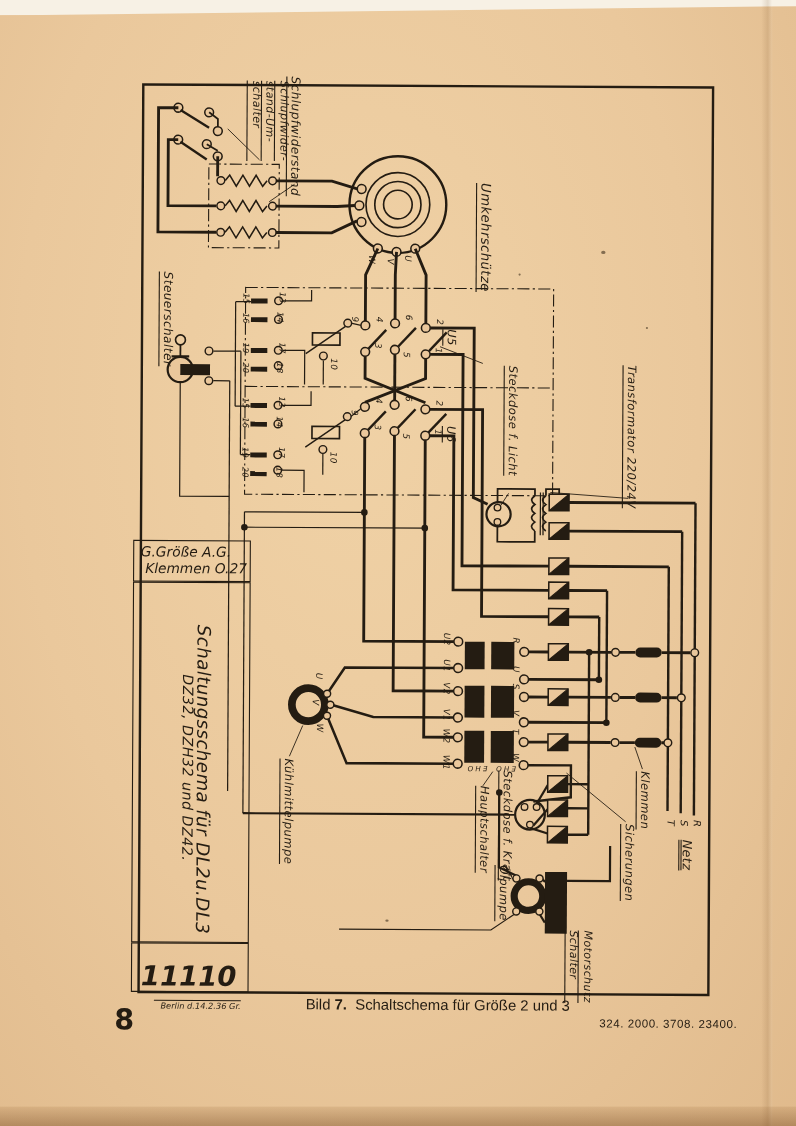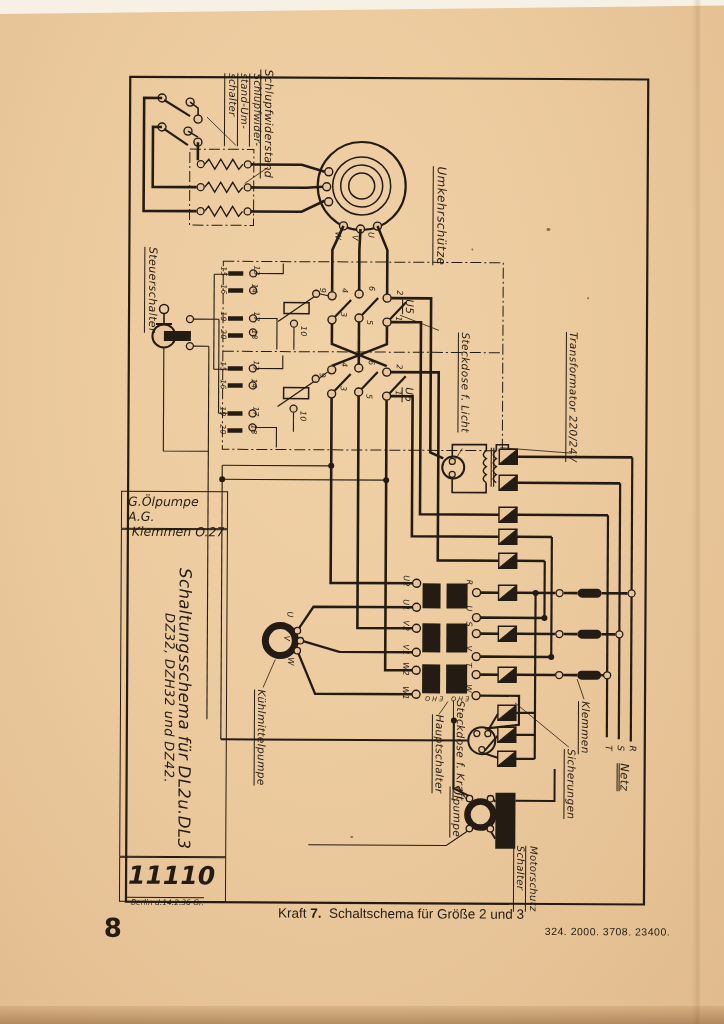"G.Ölpumpe A.G." div.hand { text: G.Ölpumpe -> G.Größe }
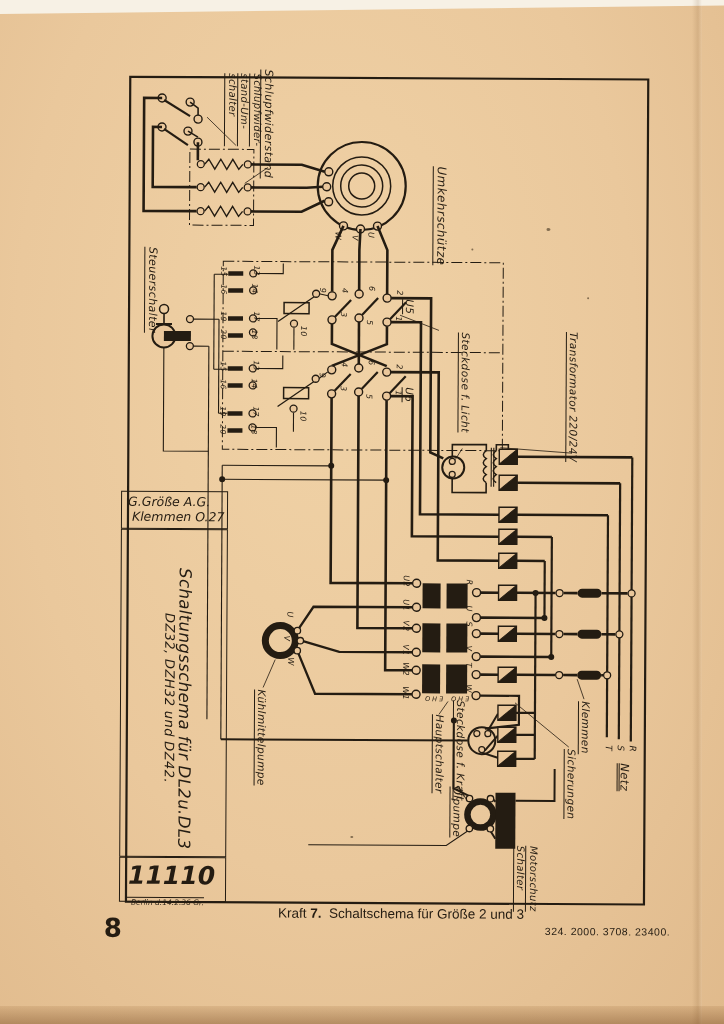"11110" div.hand { padding: 4px 0 0 8px -> 16px 0 0 8px }
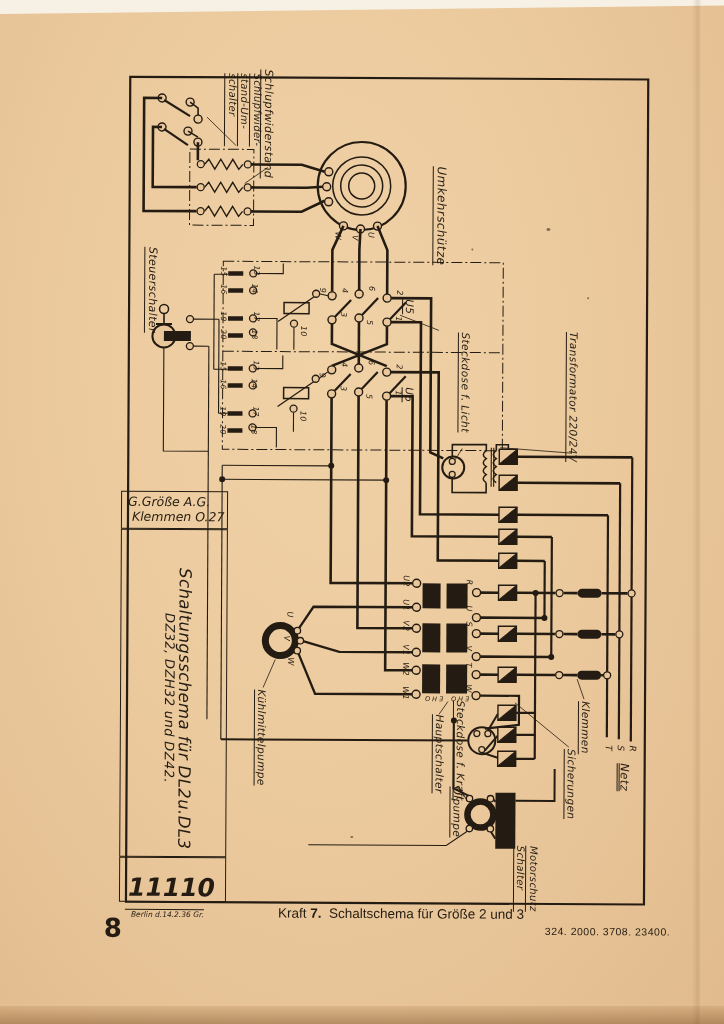"Berlin d.14.2.36 Gr." div.hand { margin-left: 5px -> 20px }
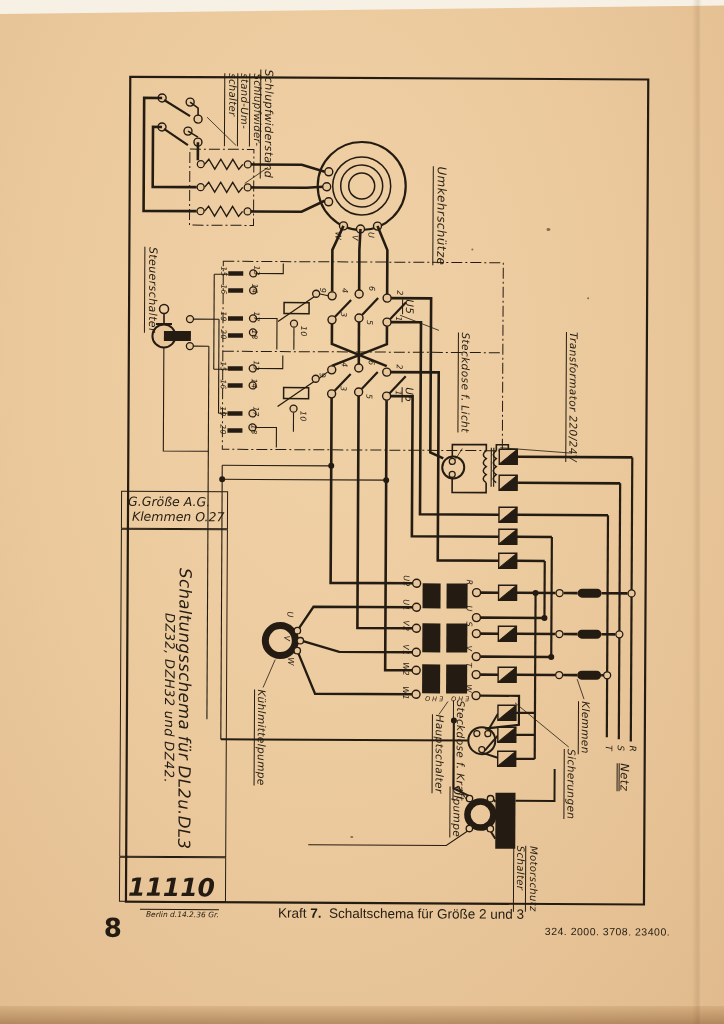"Kraft" span { text: Kraft -> Bild }
